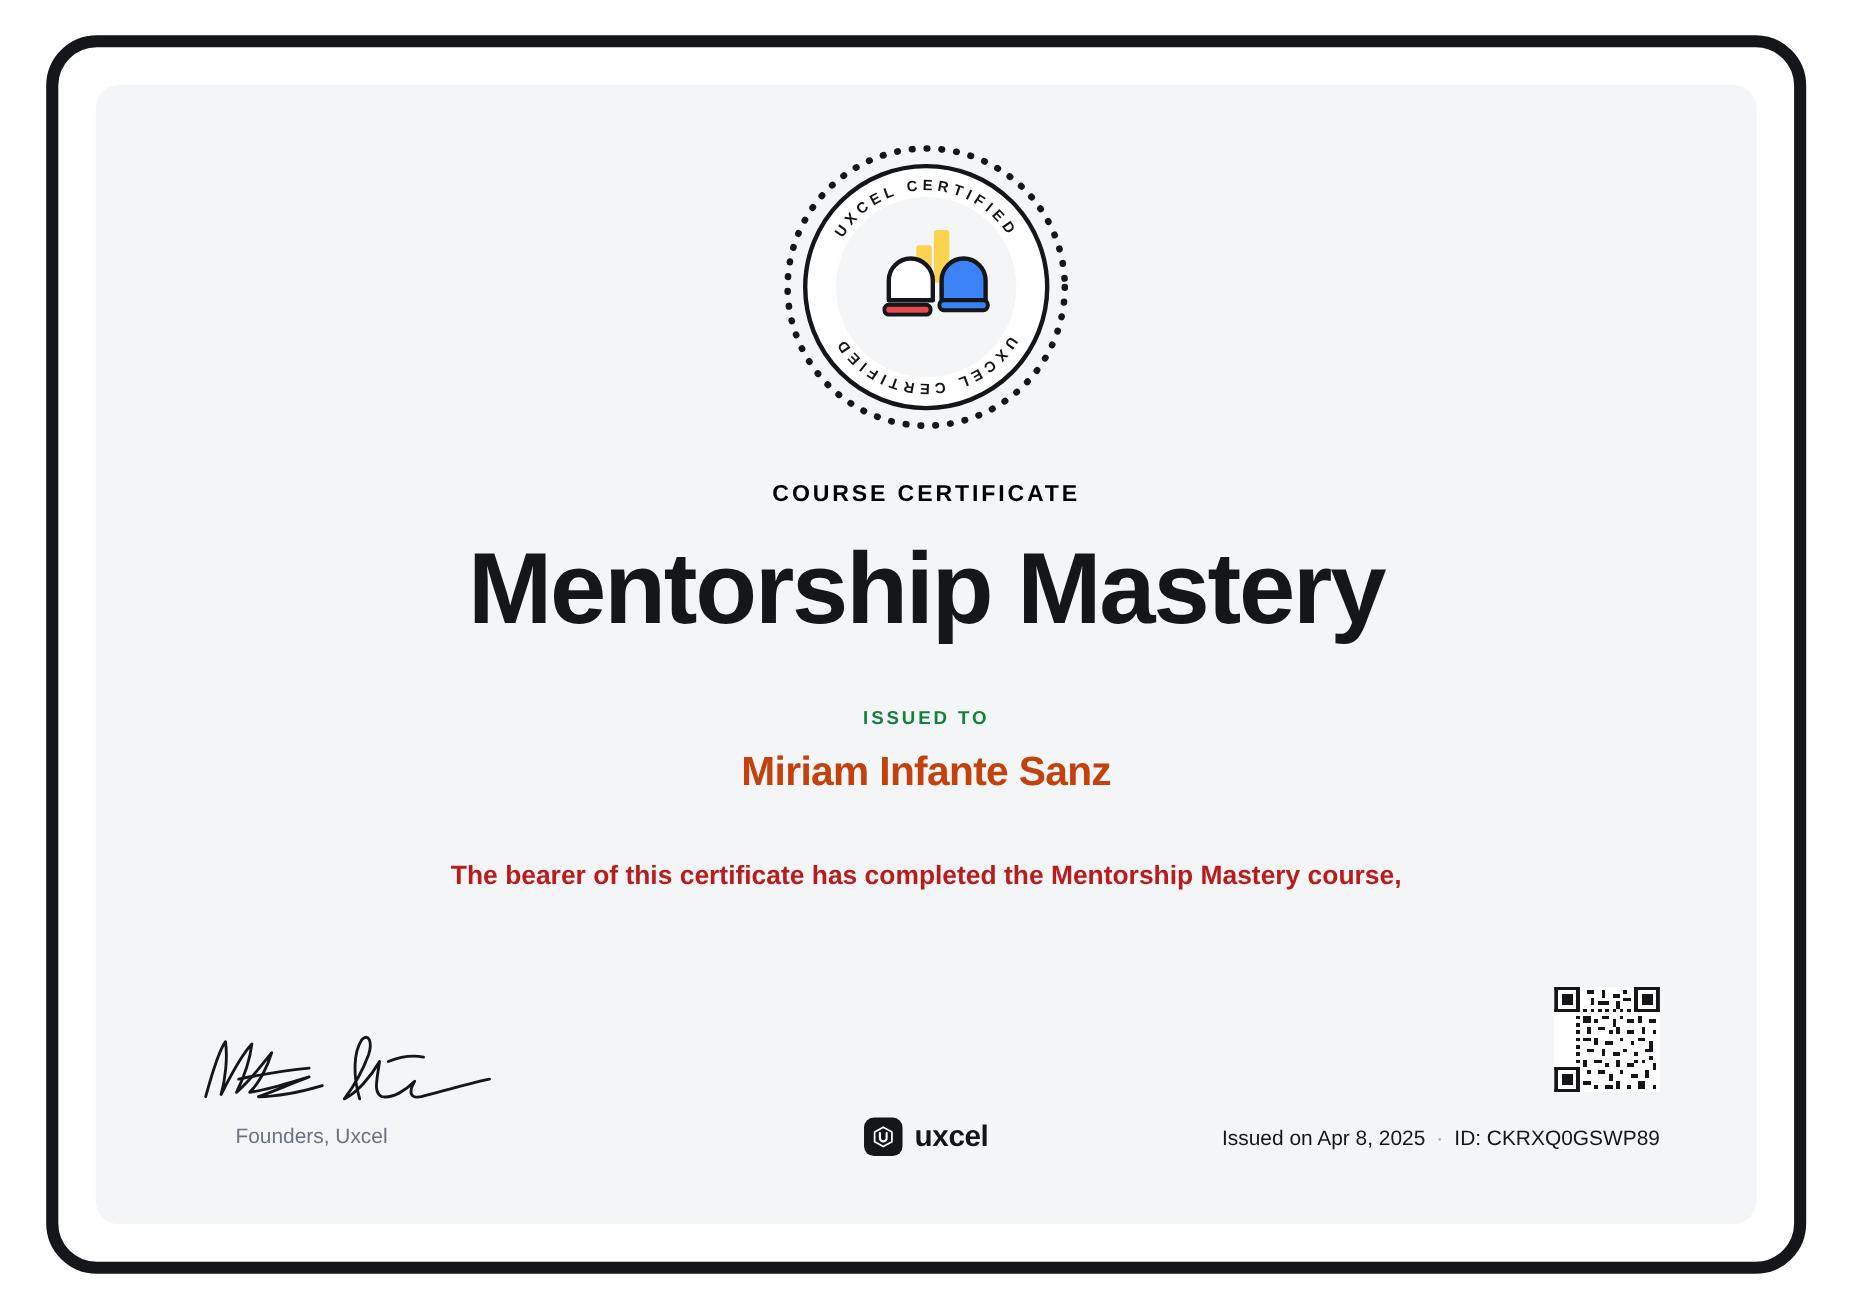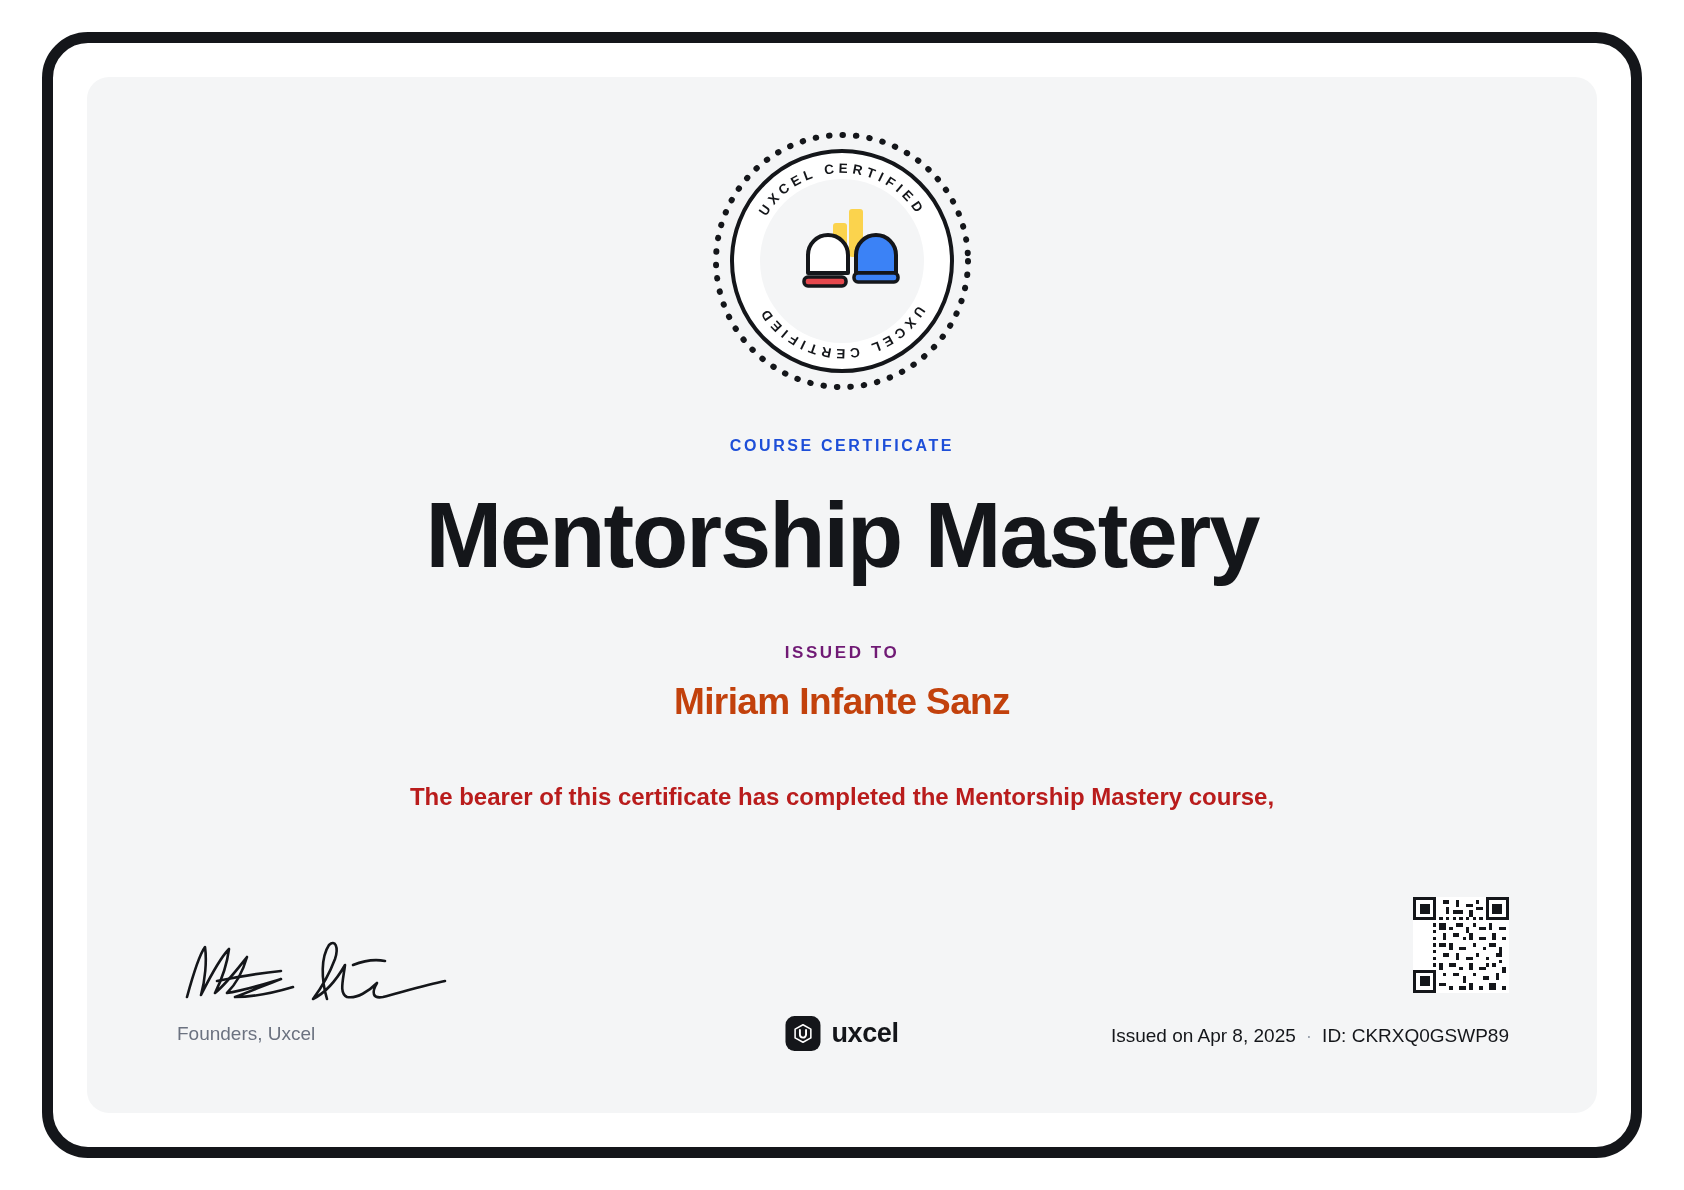"COURSE CERTIFICATE" #kicker { color: #1d4ed8 -> #000000; font-size: 16px -> 21px }
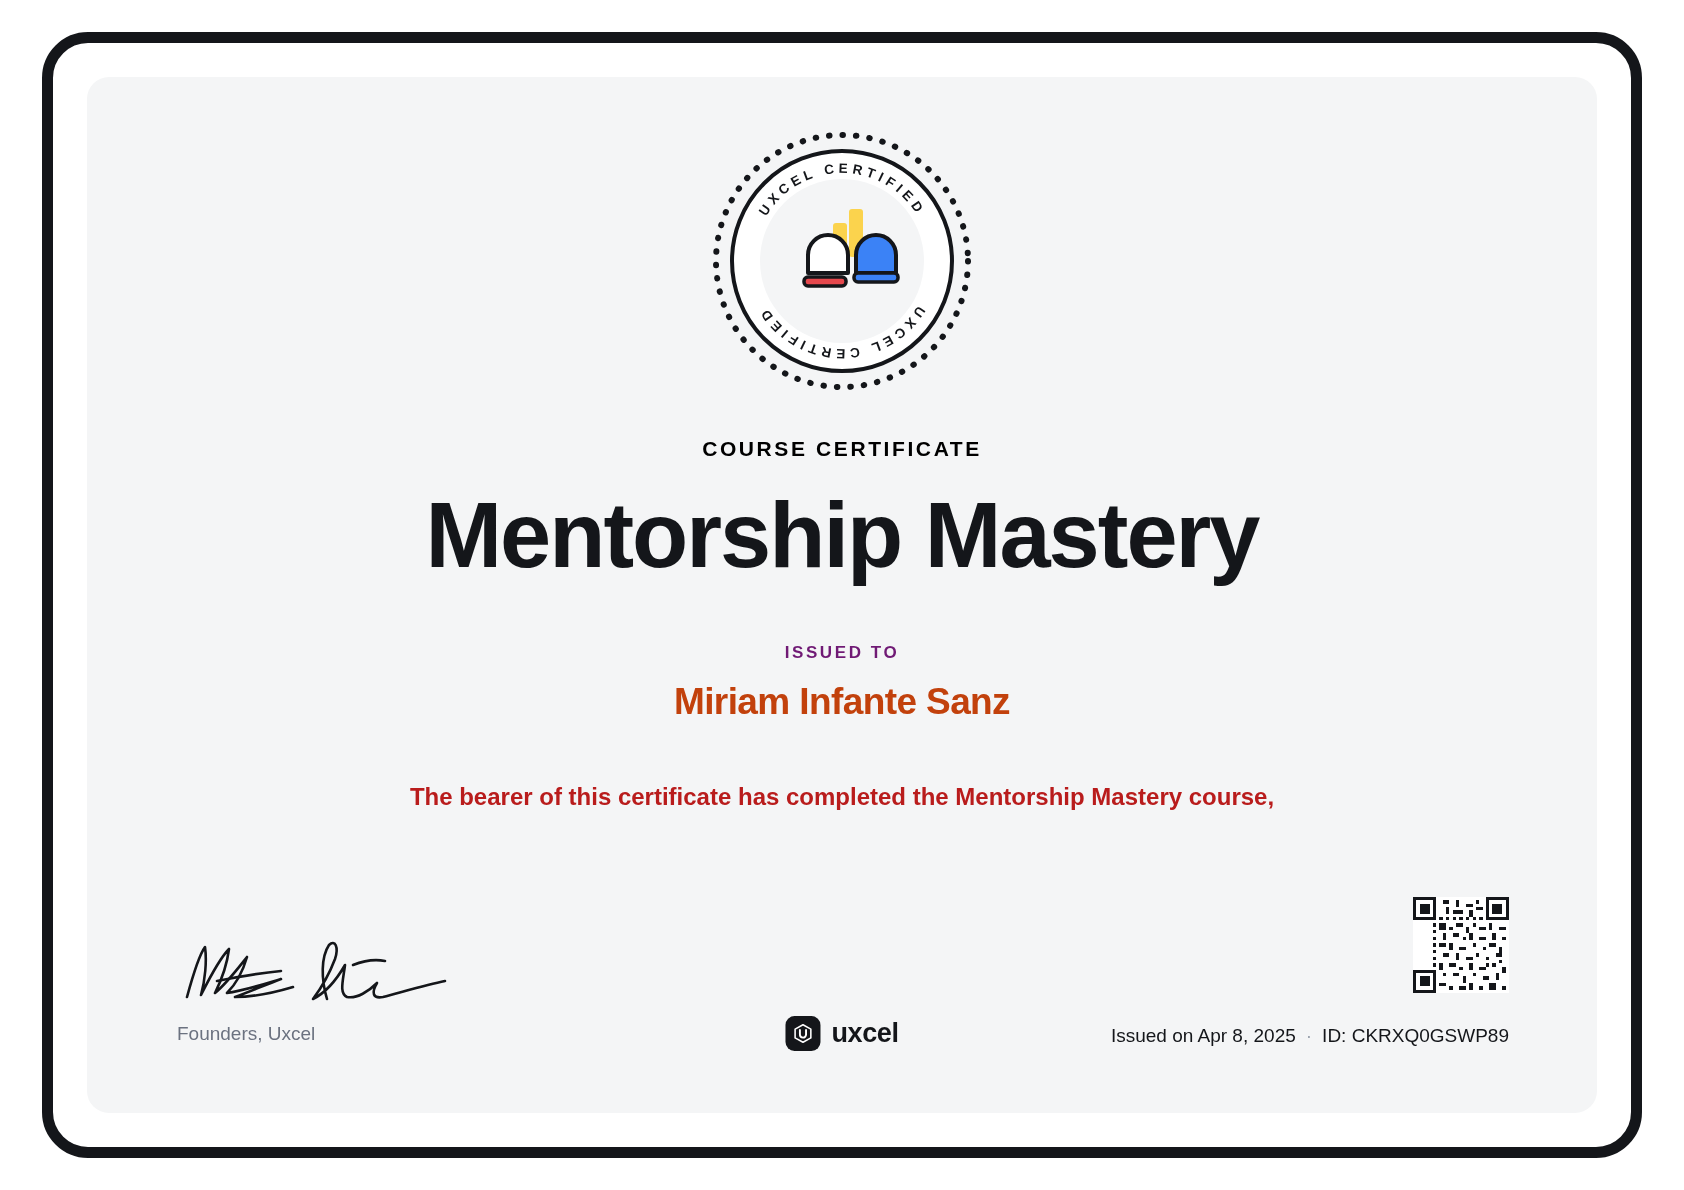"ISSUED TO" #issued-to-label { color: #701a75 -> #15803d }
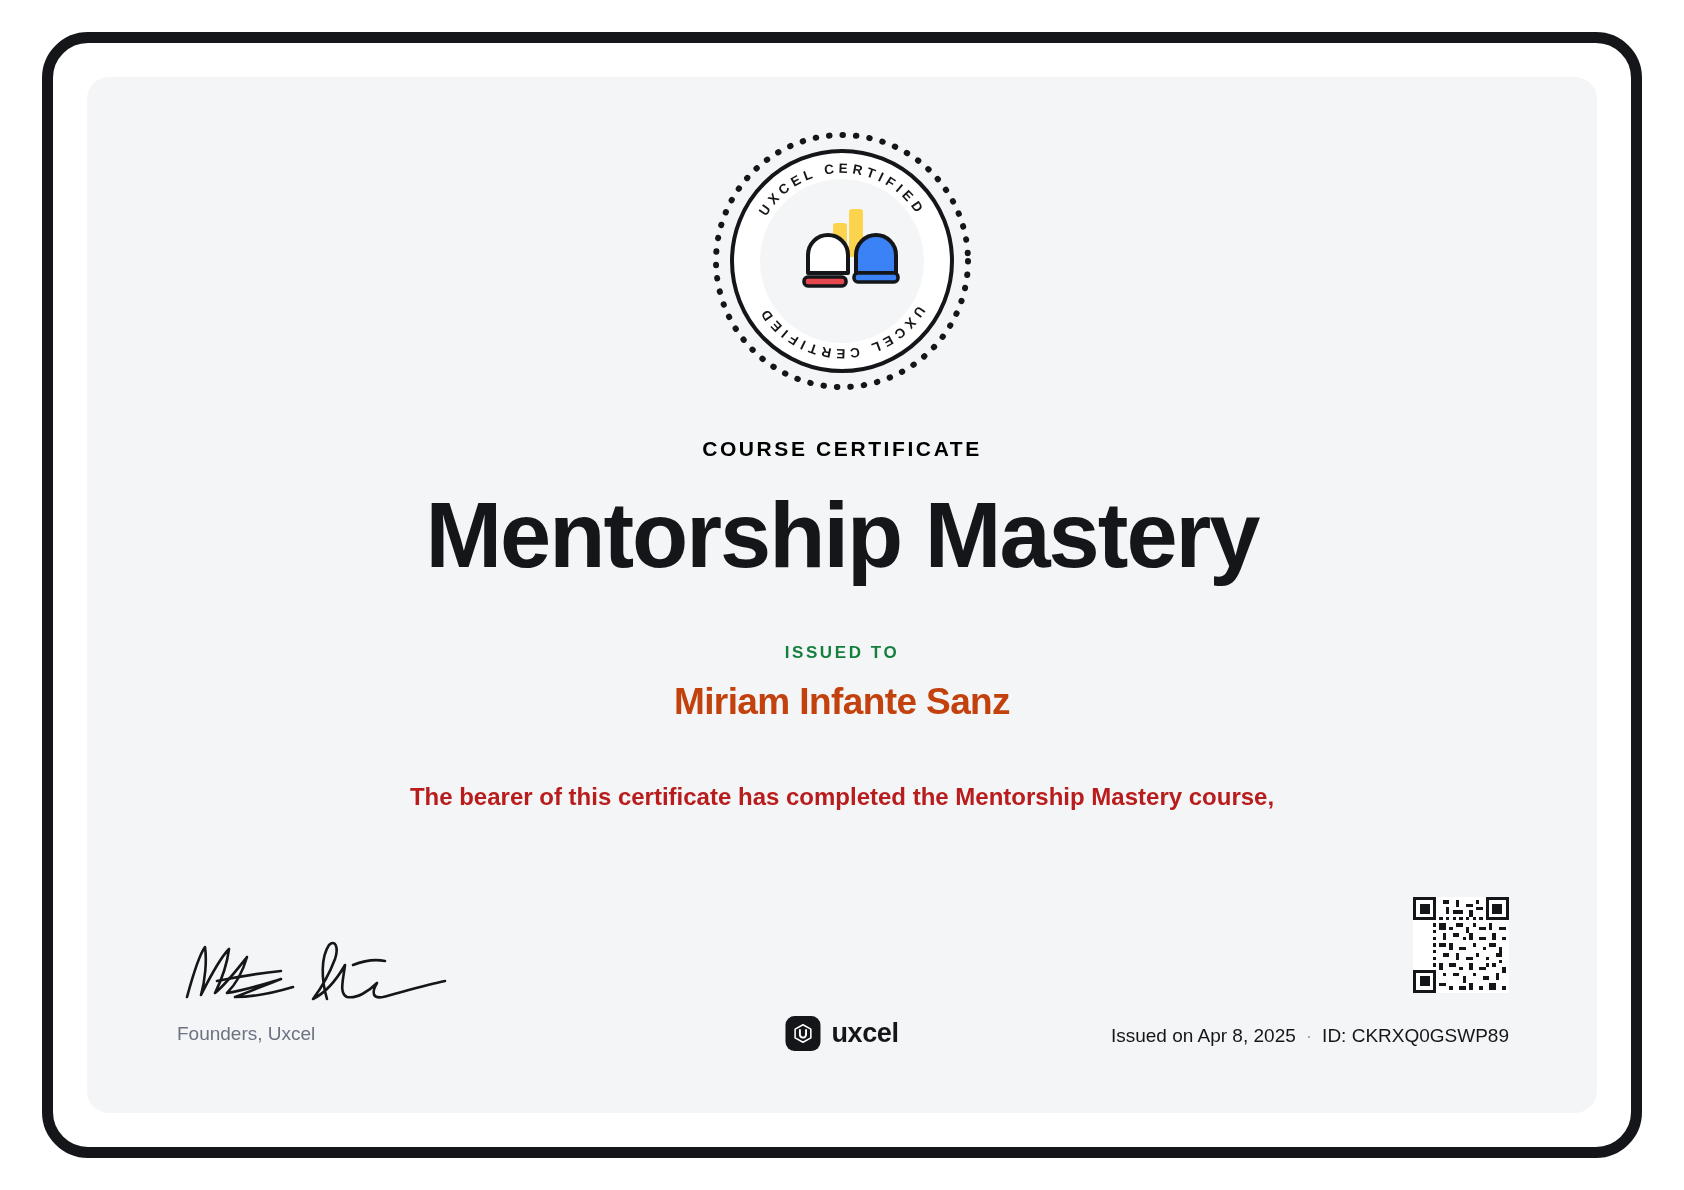"Founders, Uxcel" #founders-label { margin-left: none -> 37px }
